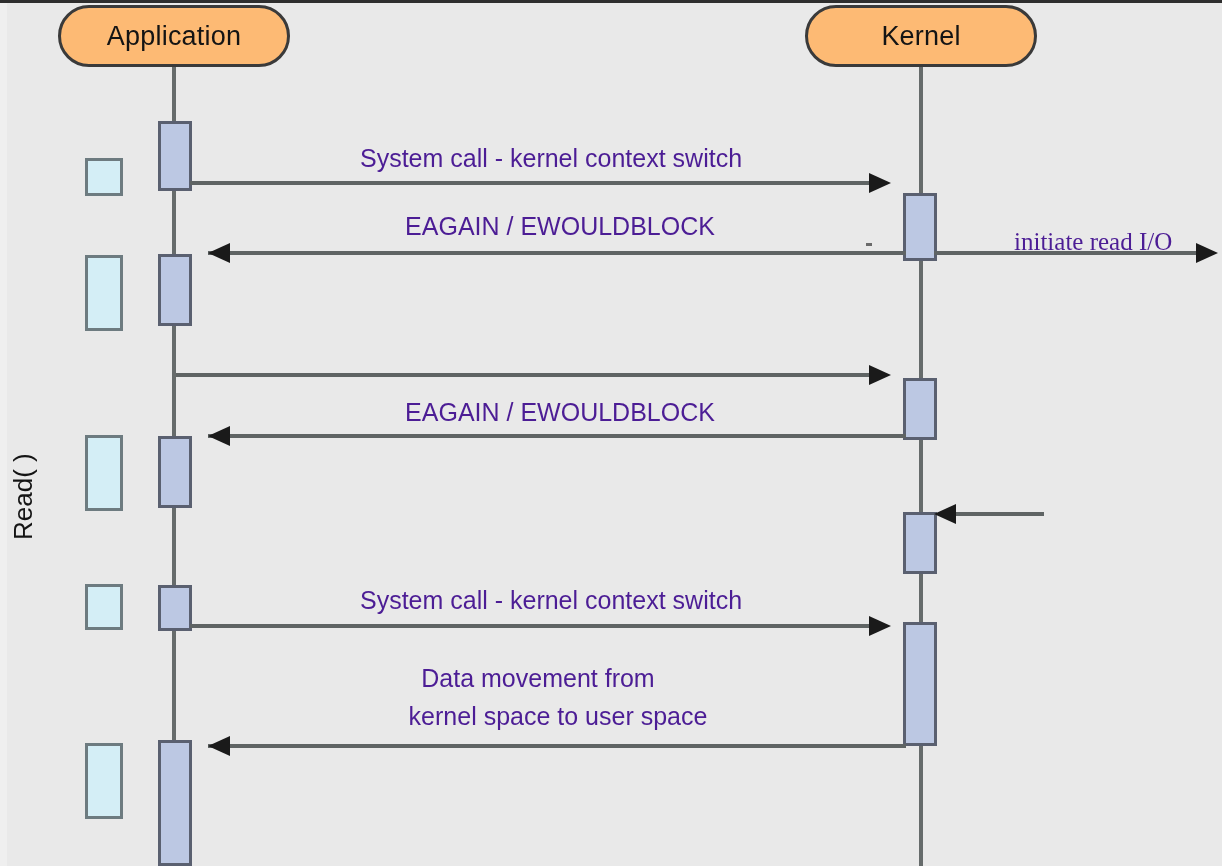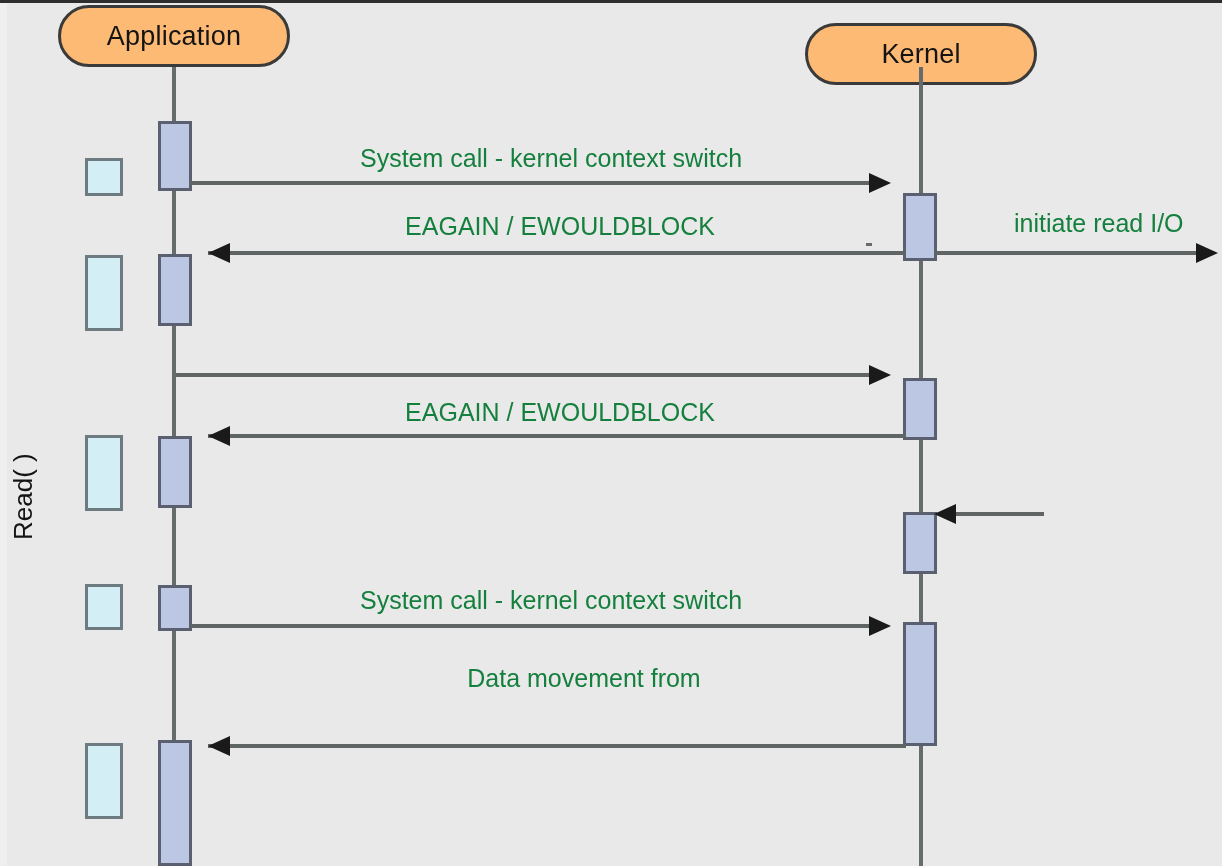"Kernel" div.head { top: 23px -> 5px }
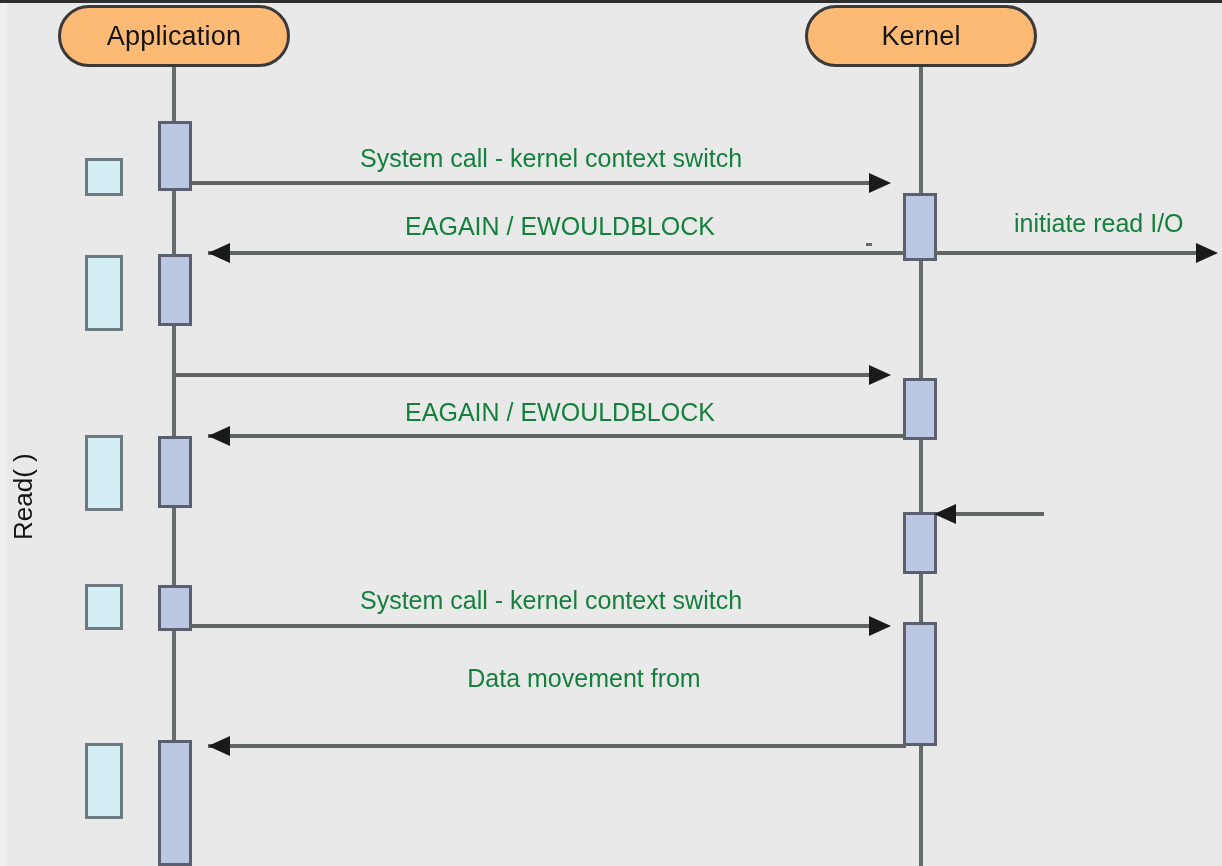"System call - kernel context" .msg-label { color: #15803d -> #4c1d95 }
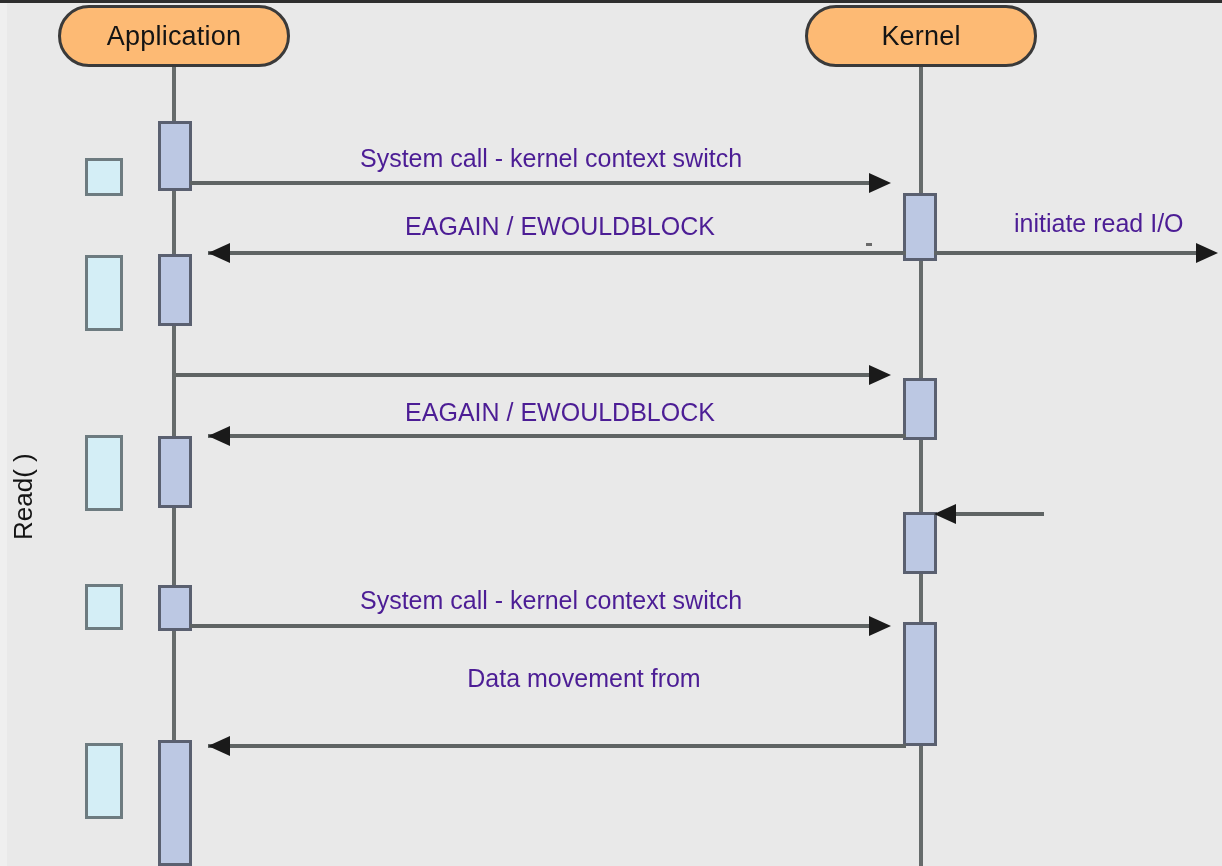"initiate read I/O" div.msg-label { font-family: none -> Liberation Serif, serif; top: 207px -> 226px }
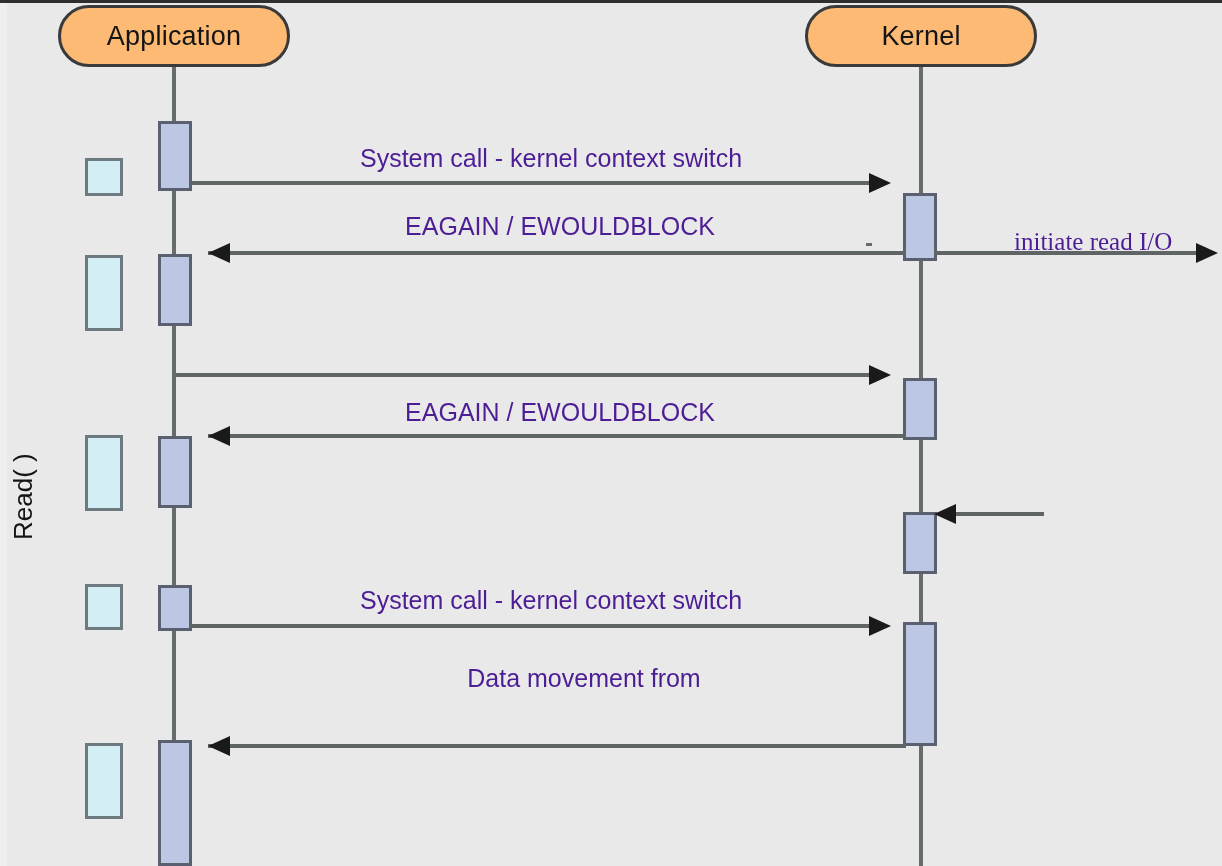"Data movement from" div.msg-label { left: 584px -> 538px }
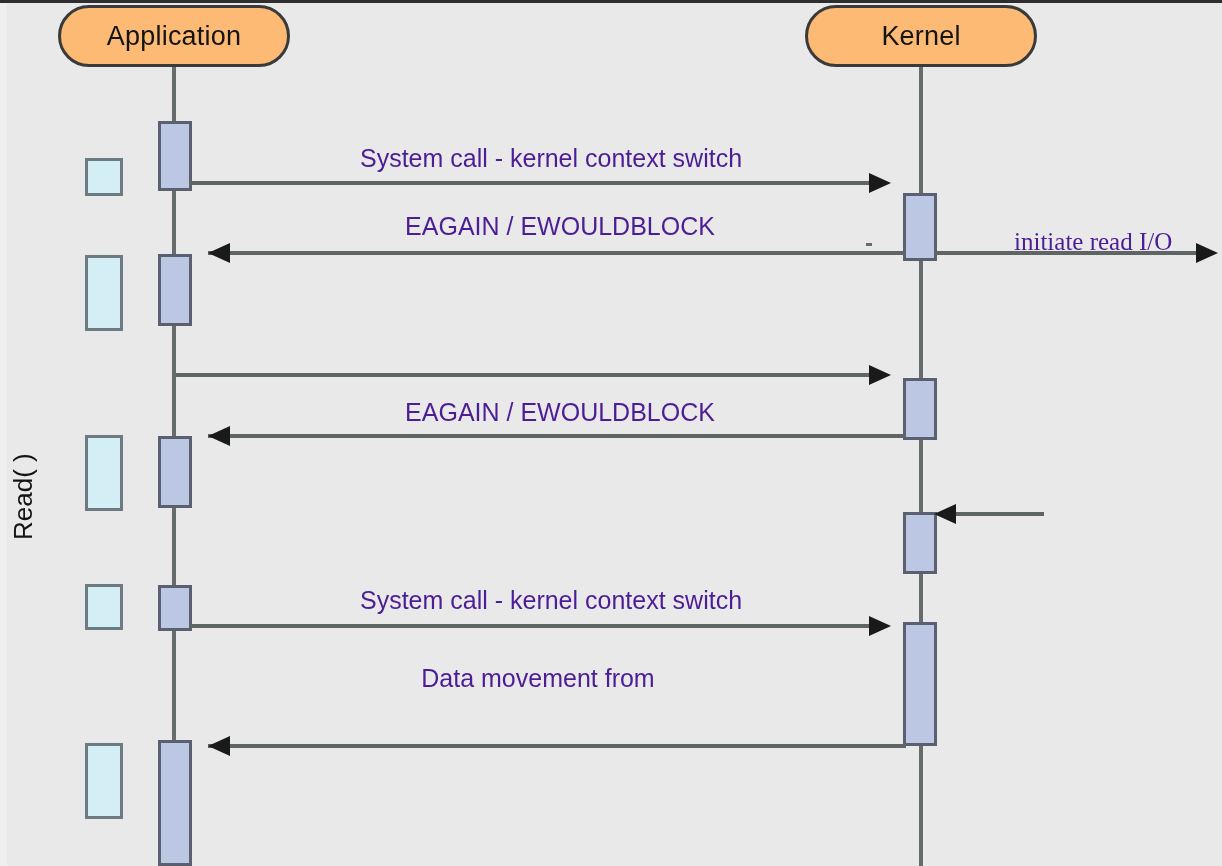"kernel space to user space" div.msg-label { html: none -> <div>kernel space to user space</div> }
